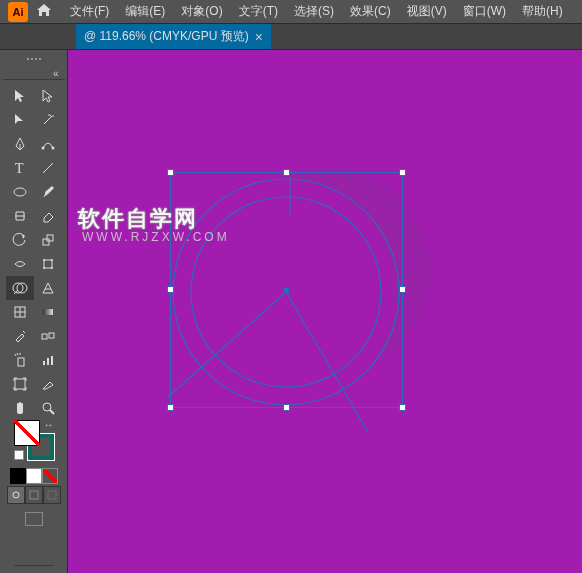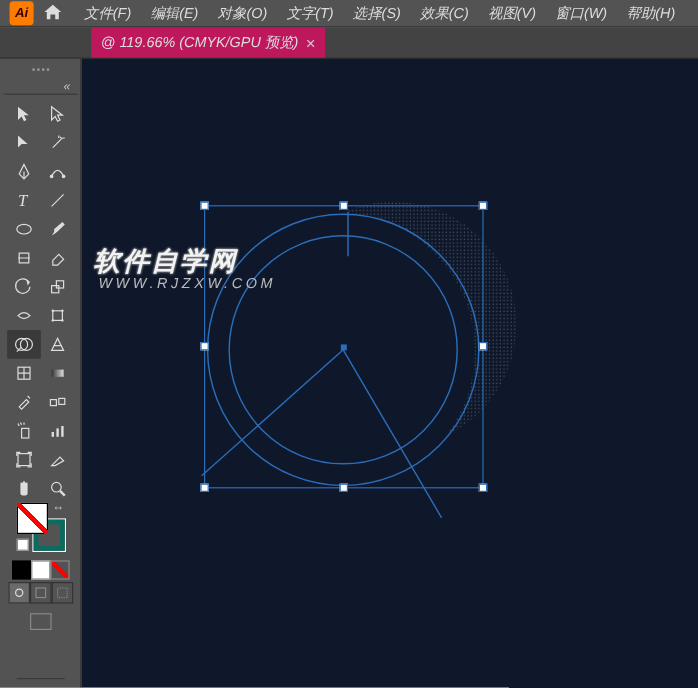"Ai" .app-shell { font-style: italic -> none }
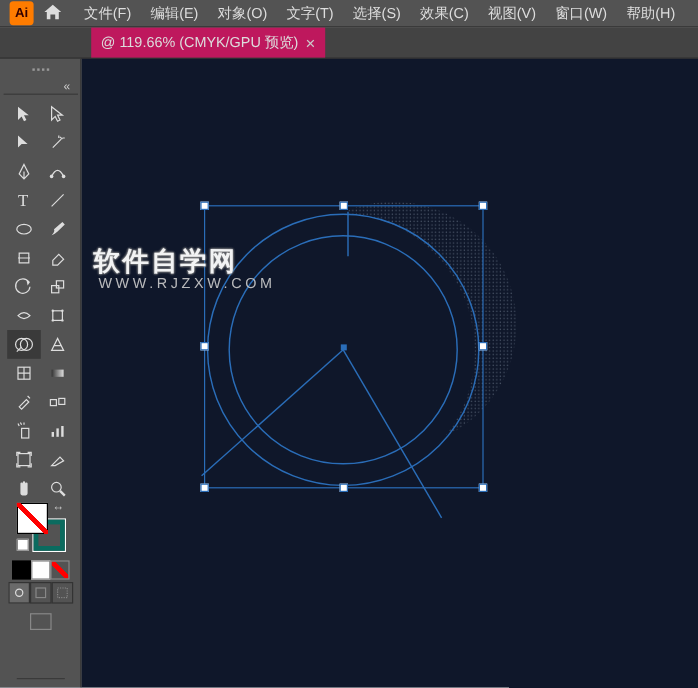"@ 119.66% (CMYK/GPU 预览)" .tab { background: #be185d -> #0369a1 }
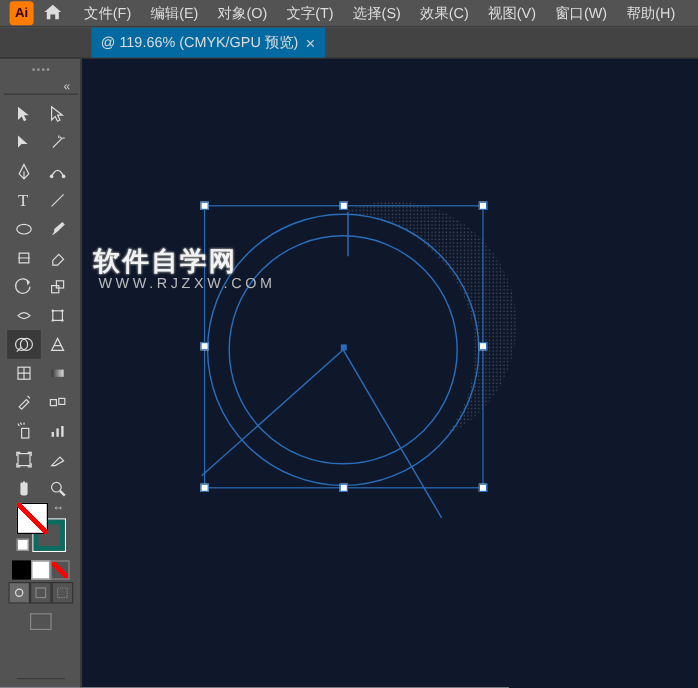"软件自学网" .canvas-wrap { background: #0f172a -> #a21caf }
